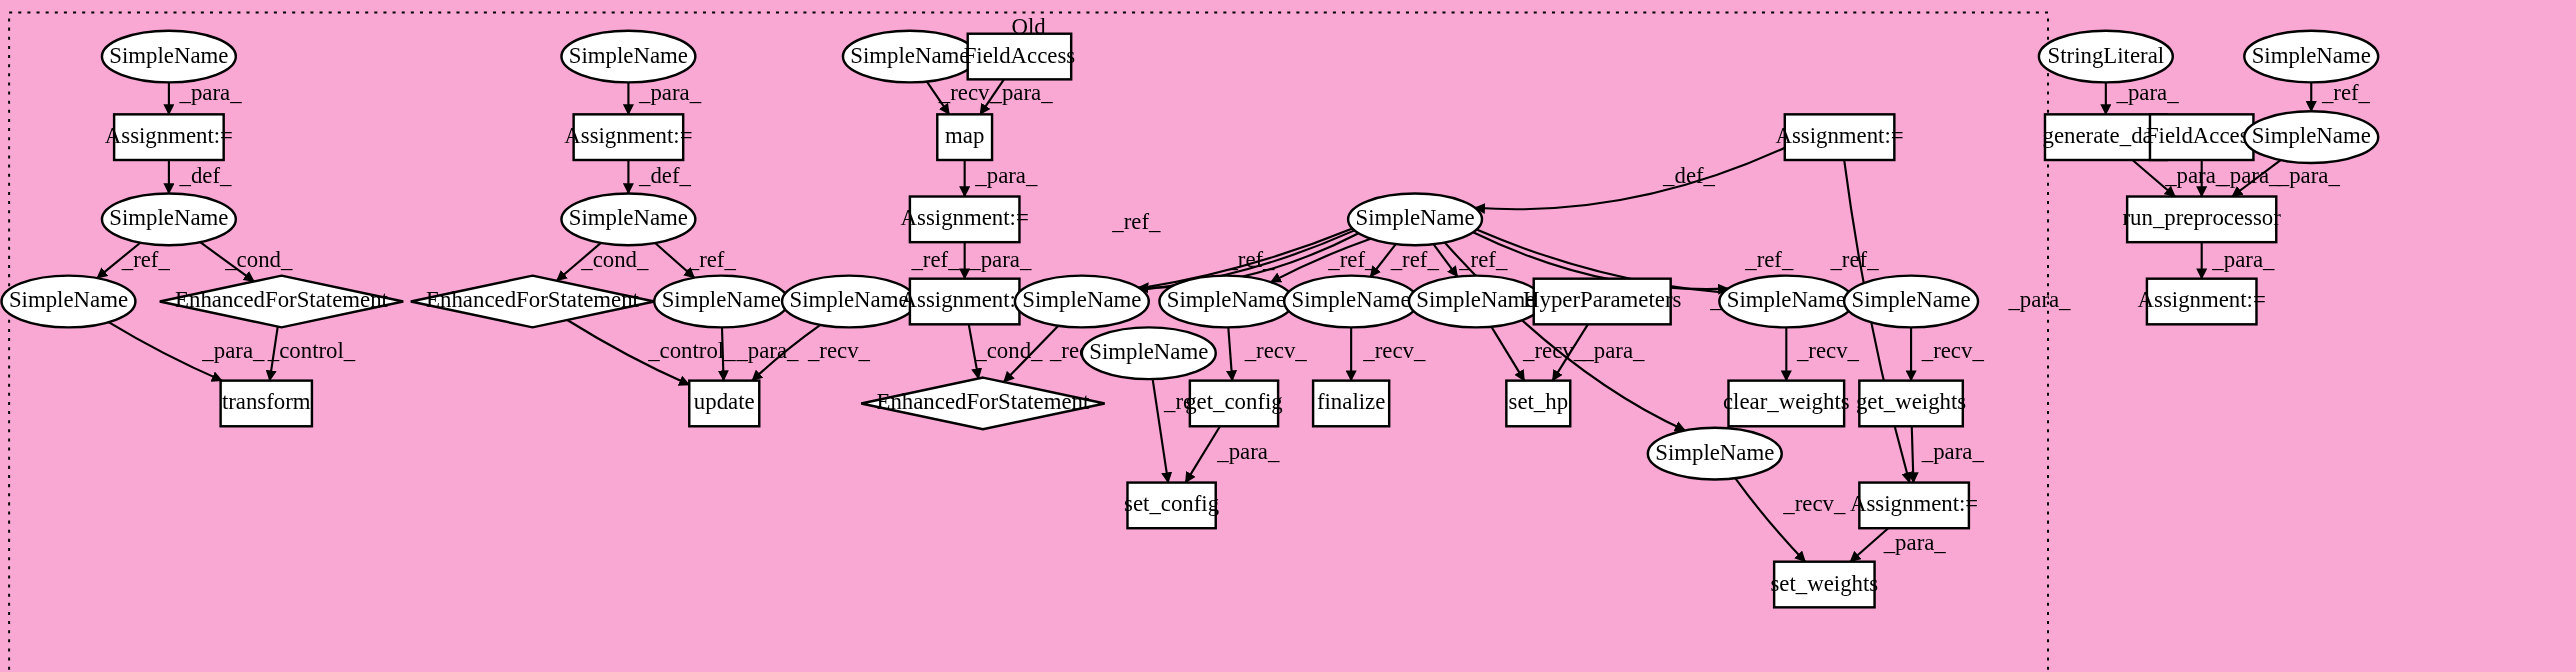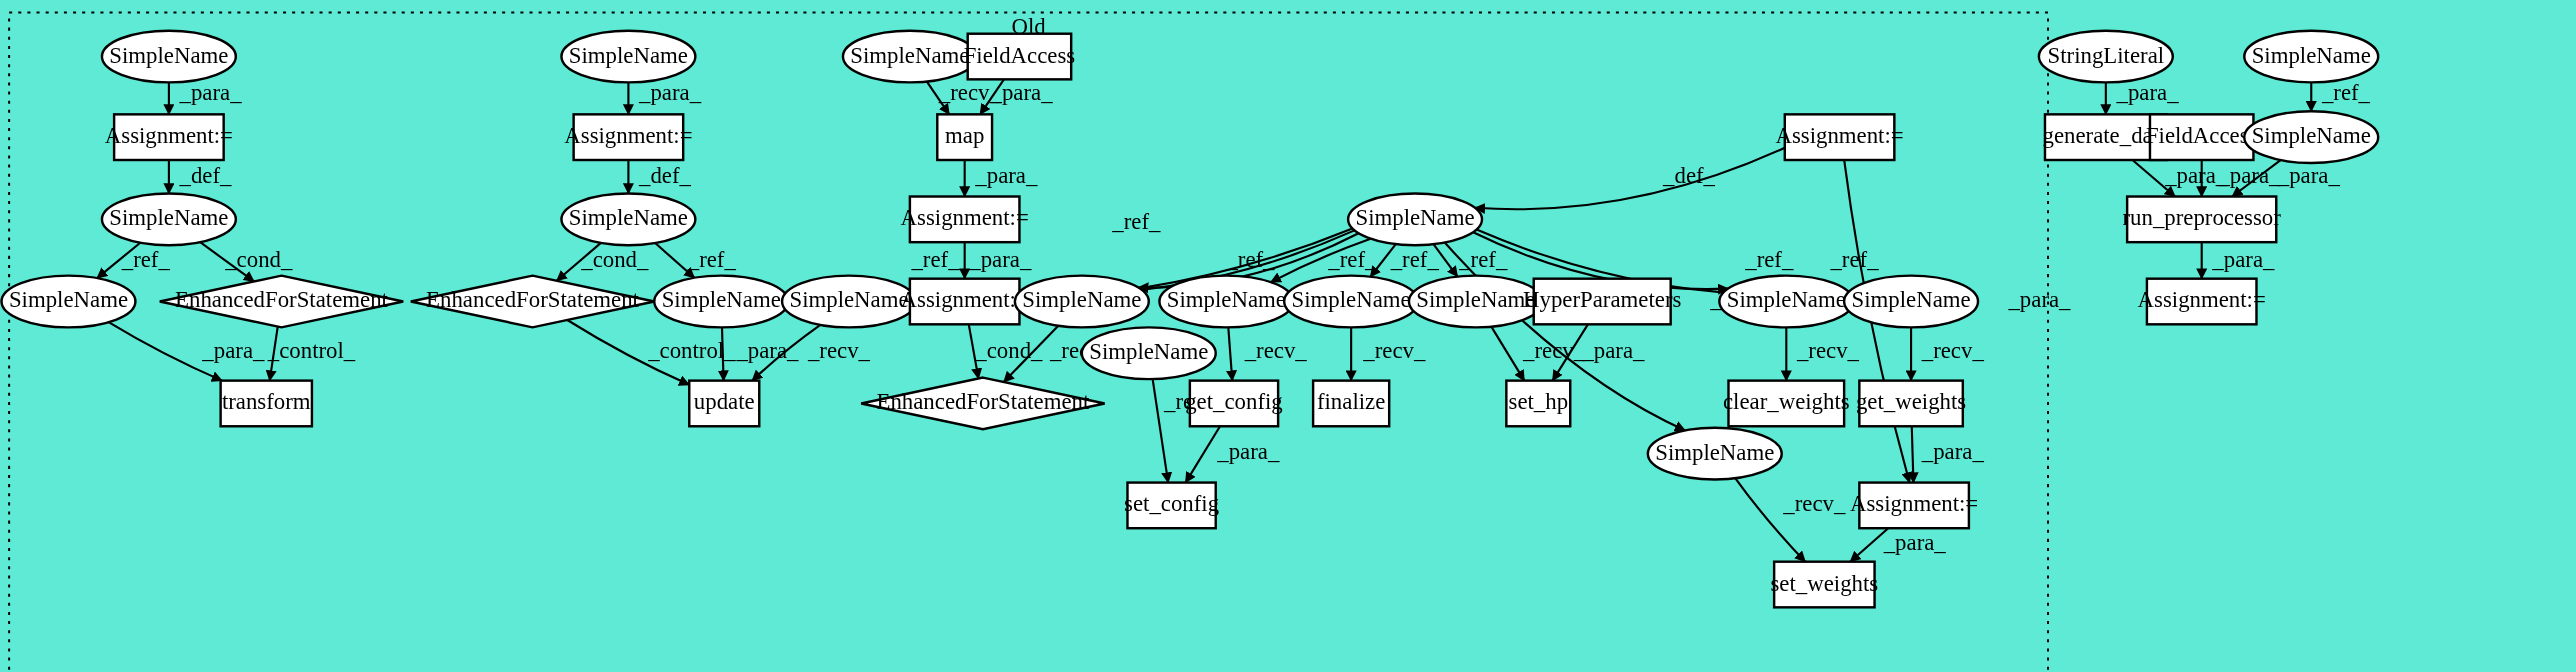"Old" #stage { background: #5eead4 -> #f9a8d4 }
